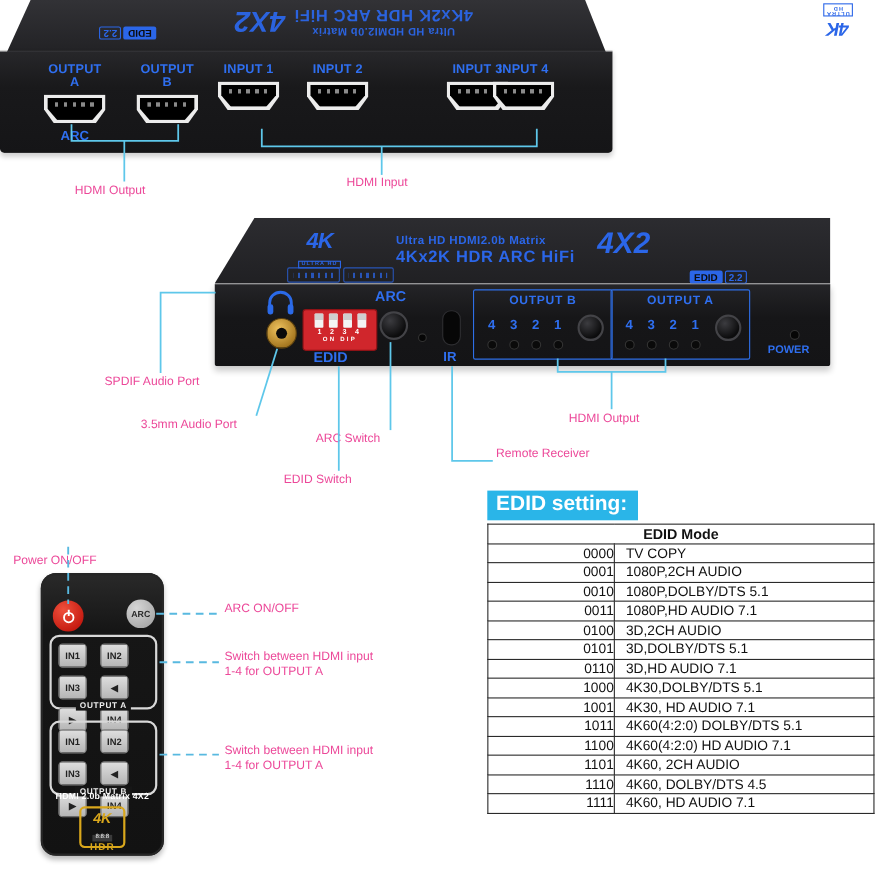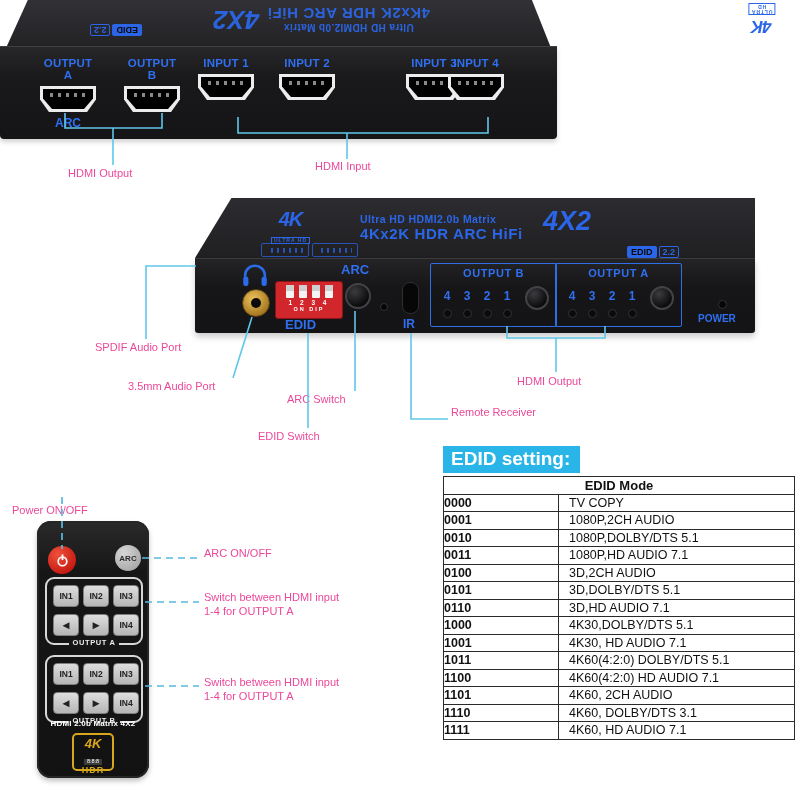"0000" td.c1 { font-weight: bold -> none; text-align: left -> right }
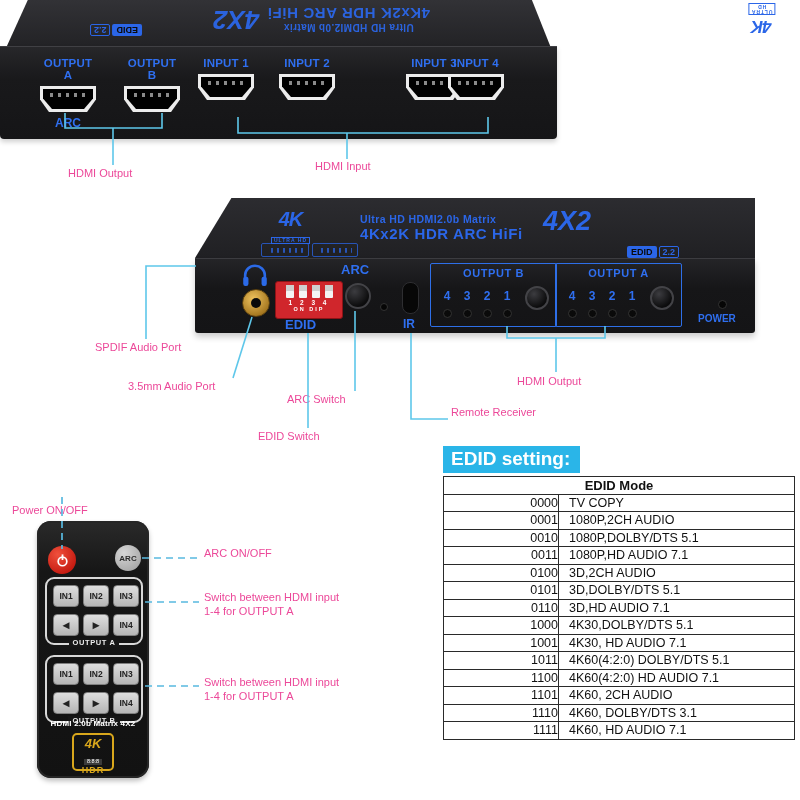"IN1" .rbtns { padding: 6px 2px 0 6px -> 6px 24px 0 6px }
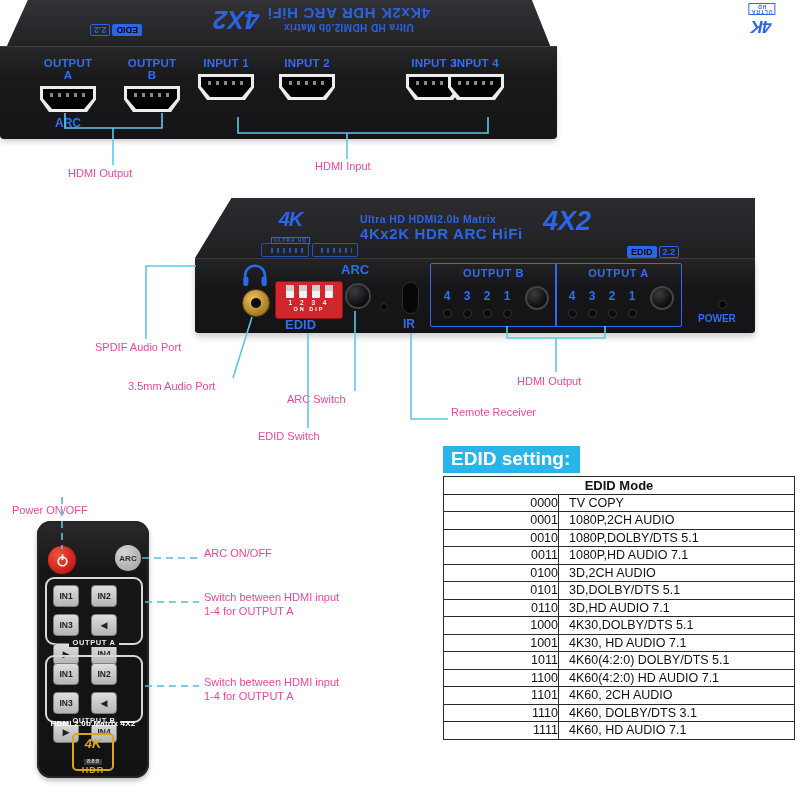"4K60, DOLBY/DTS 3.1" td.c2 { text: 3.1 -> 4.5 }
